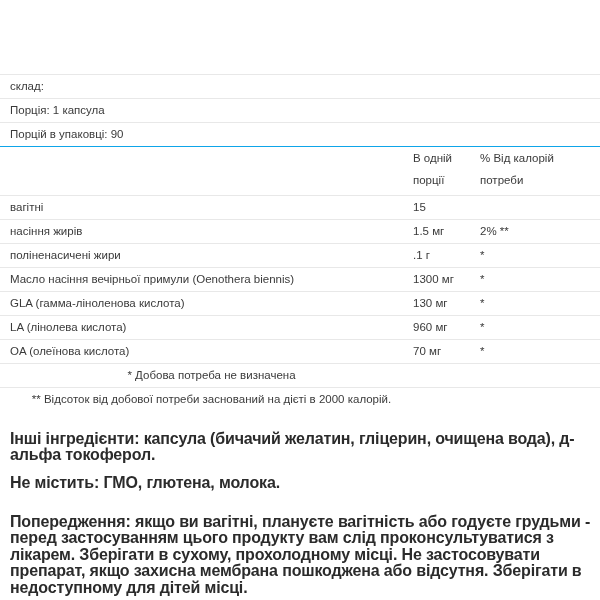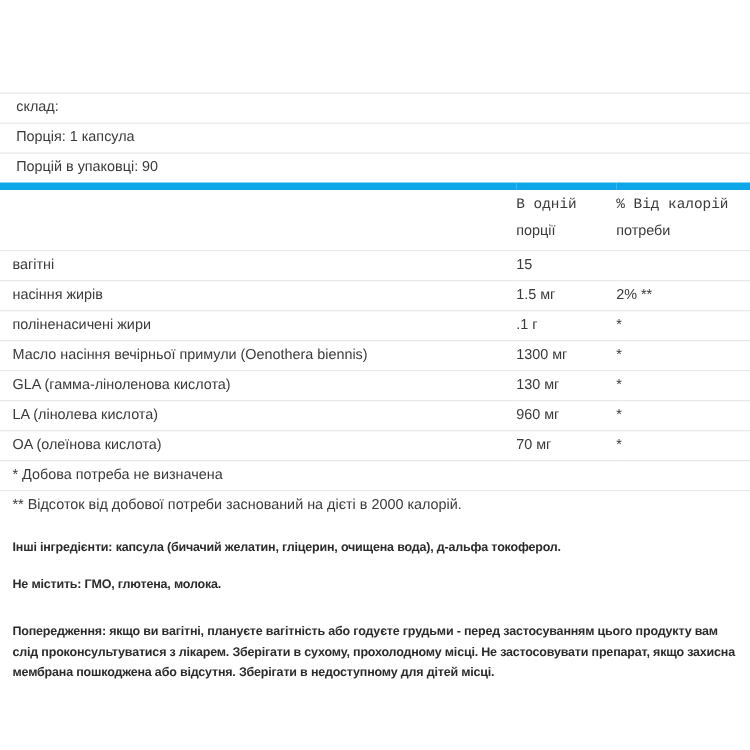"склад:" tr.info-row td { padding-left: 13px -> none }
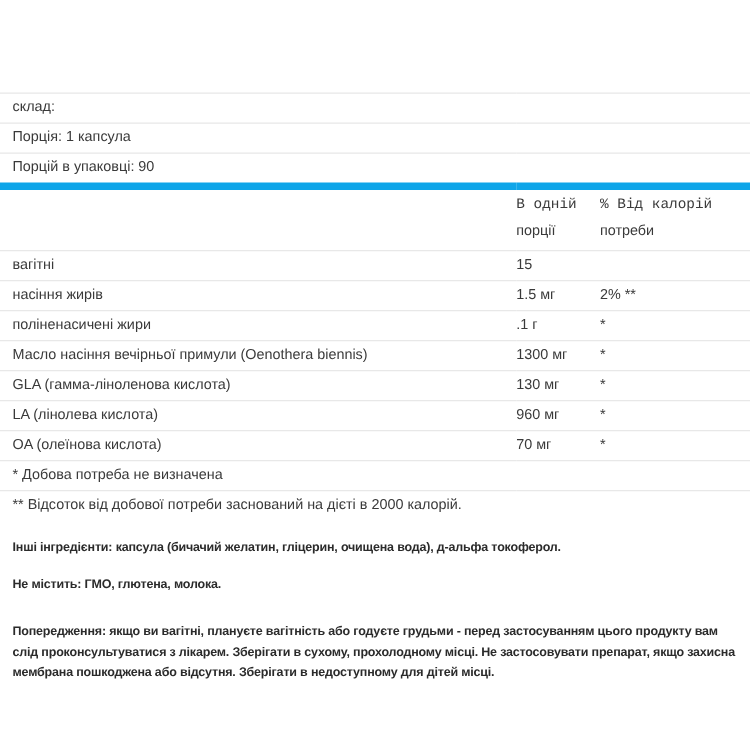"В одній" tr.head-row td { border-top: 6px solid #0ea5e9 -> 1px solid #0ea5e9; font-family: Liberation Mono, monospace -> none }
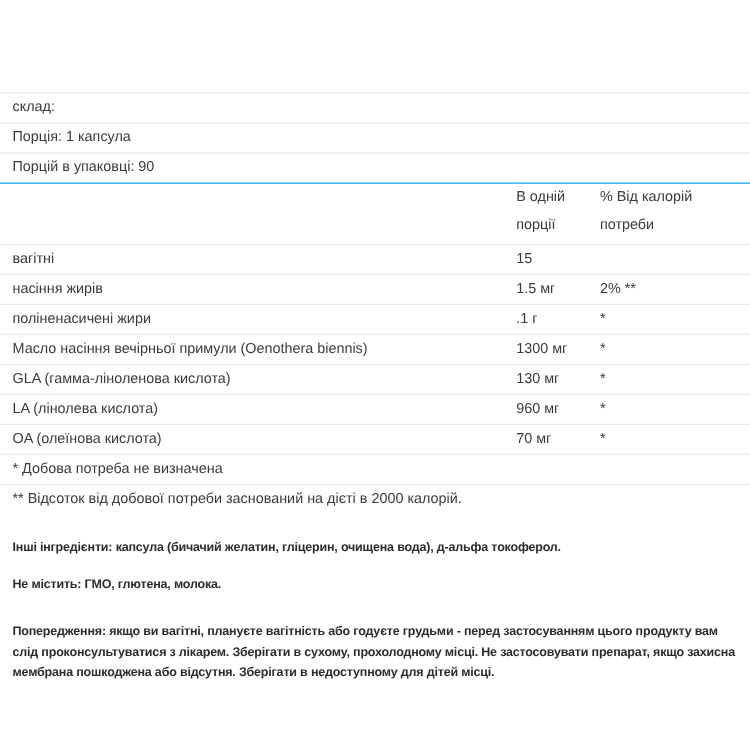"* Добова потреба не визначена" tr.foot-row td { text-align: none -> center }
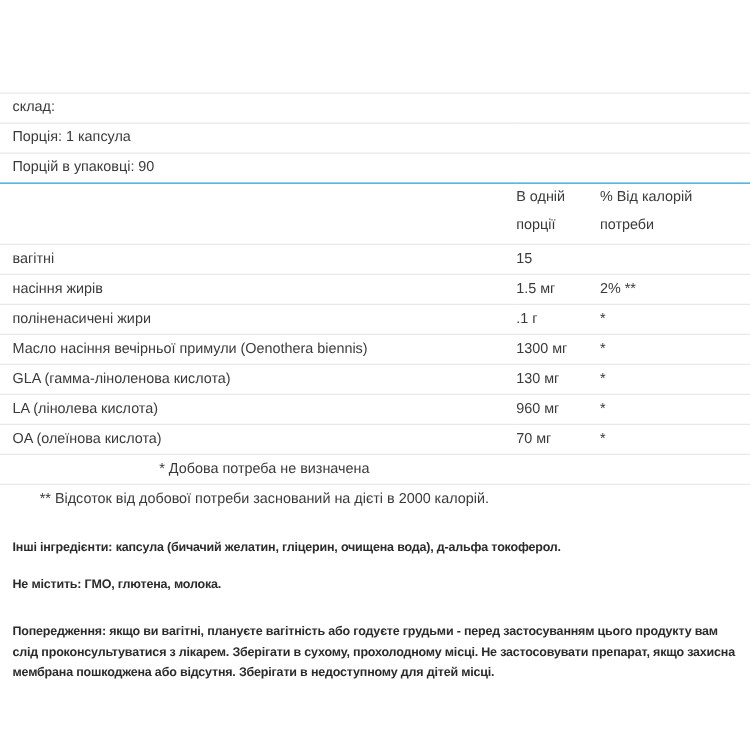"Інші інгредієнти: капсула (бичачий" .prose { font-size: 10px -> 16px }
